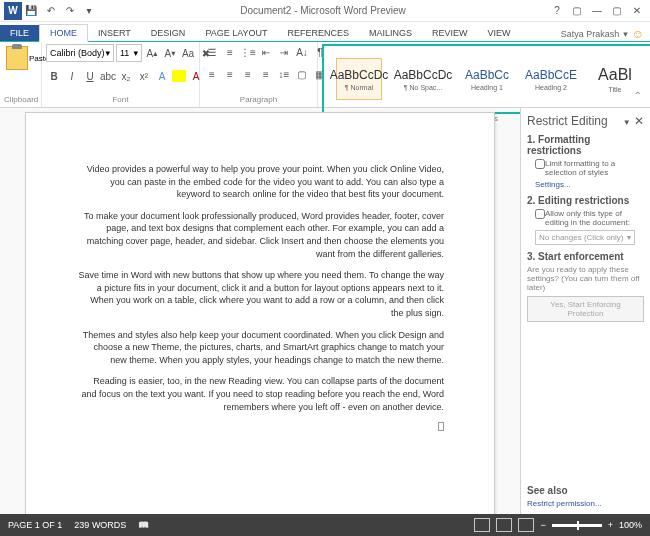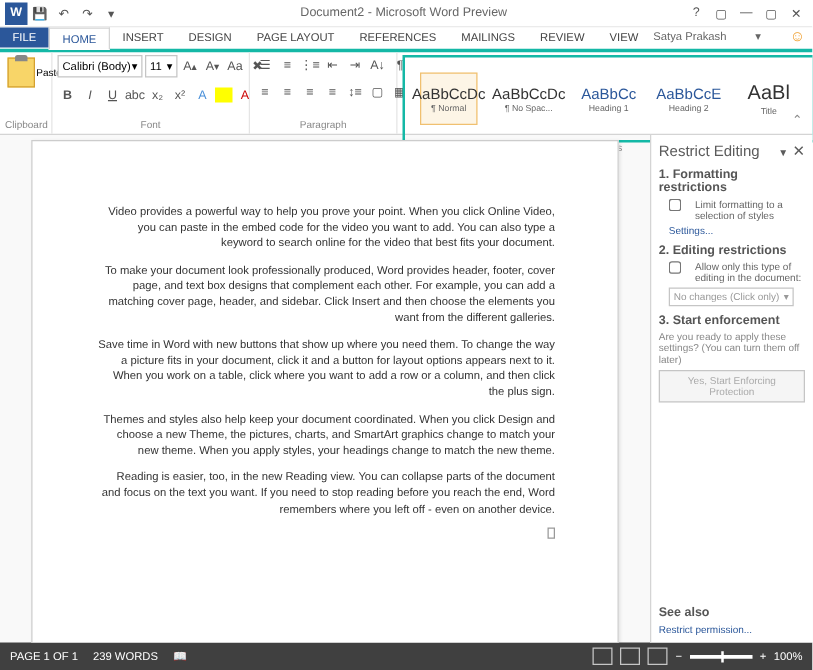"FILE" .tabs { align-items: flex-start -> flex-end; border-bottom: 3px solid #14b8a6 -> 1px solid #14b8a6 }
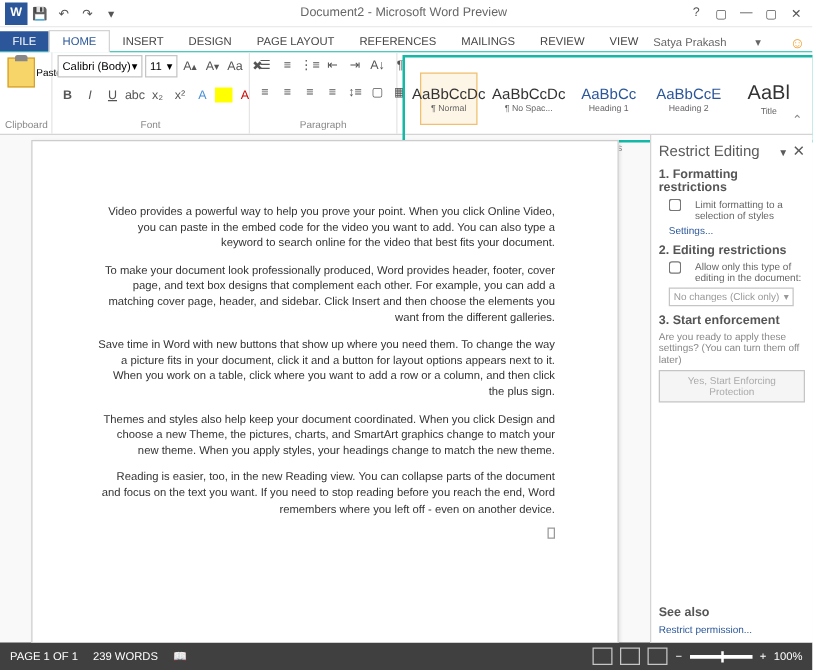"Satya Prakash" .tabs-right { gap: 23px -> 4px }
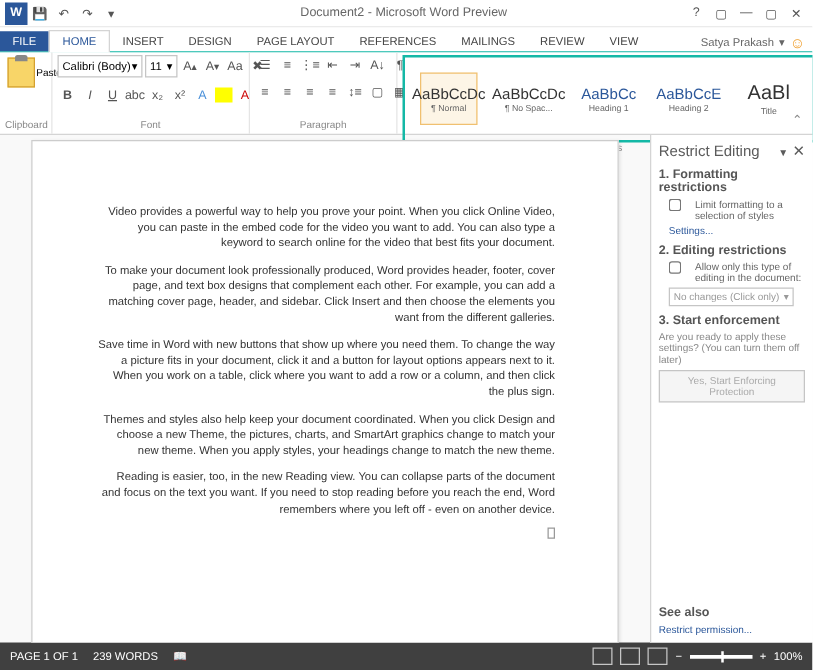"Limit formatting to a selection" .sp-check { gap: 11px -> 0 }
